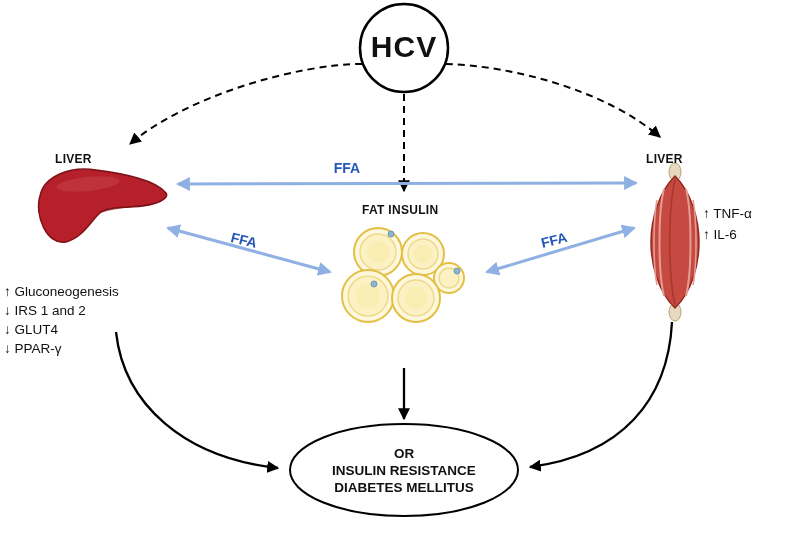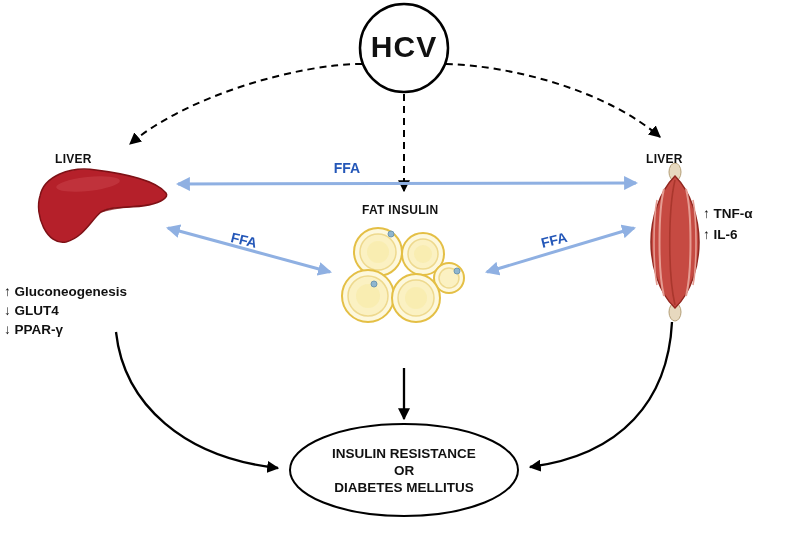"↑ TNF-α" .fx div { font-weight: bold -> normal }
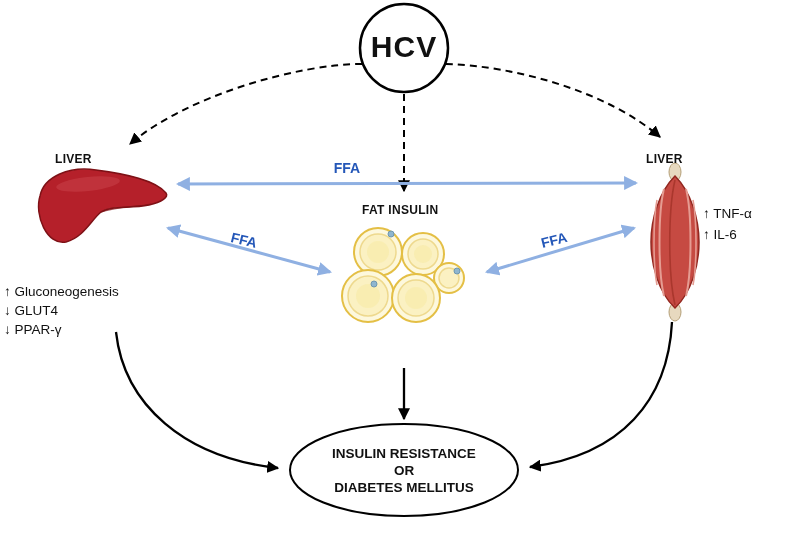"↓ IRS 1 and 2" div { html: none -> <div>↓ IRS 1 and 2</div> }
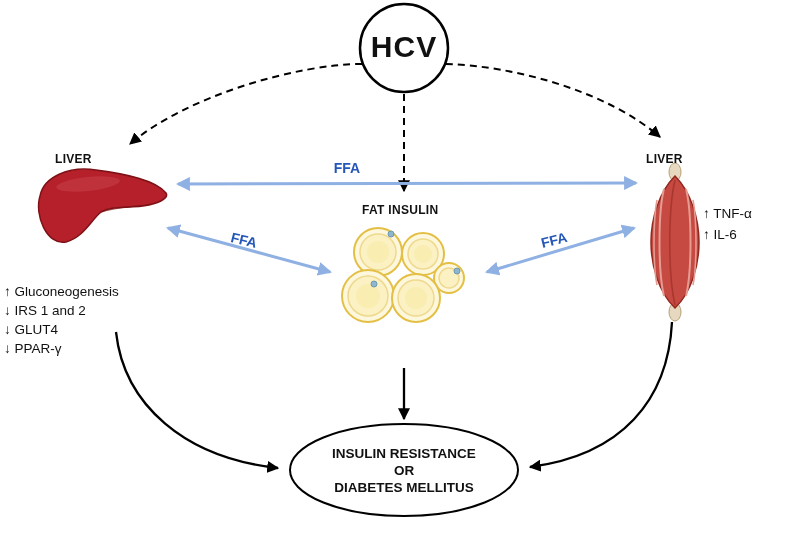"INSULIN RESISTANCE" div { order: before "OR" -> after "OR" }
